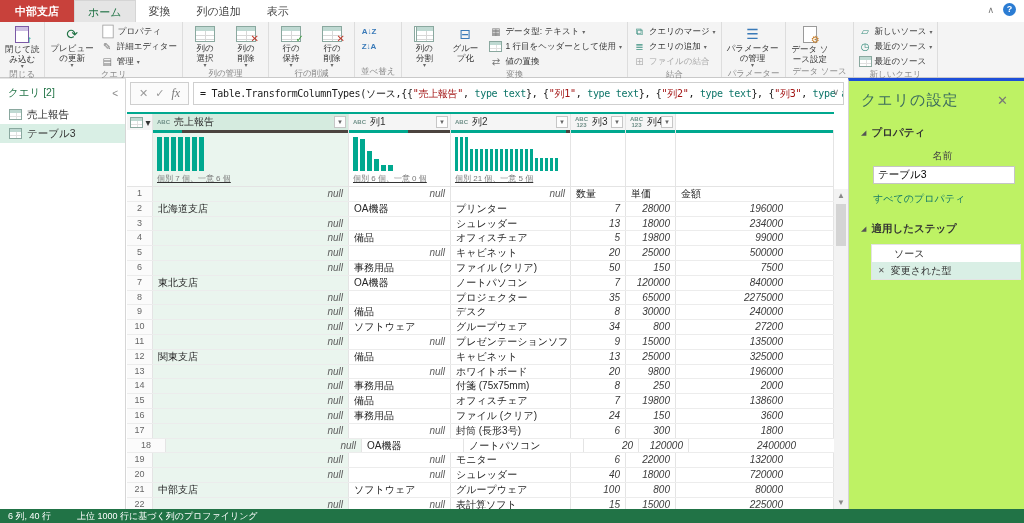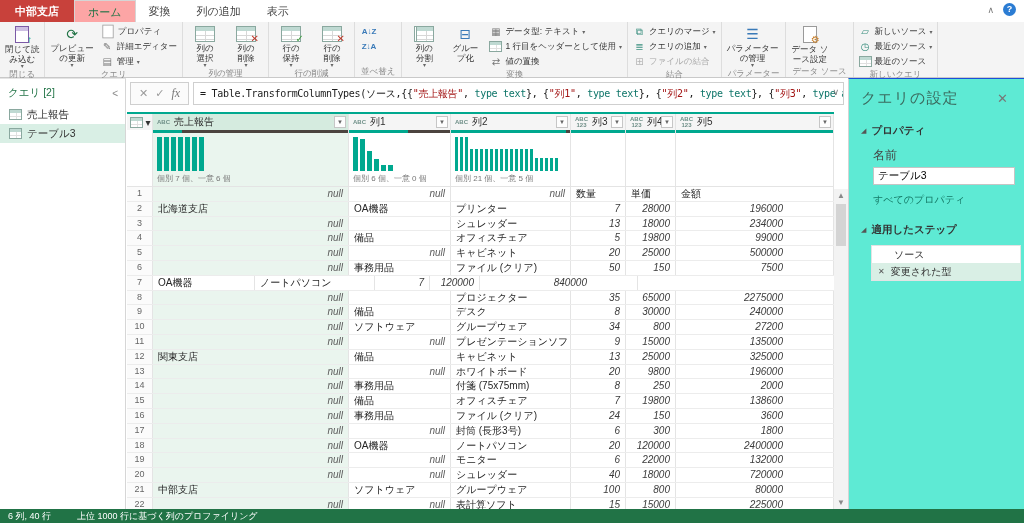"ホーム" .tab.active { background: #fca5a5 -> #e5e5e5 }
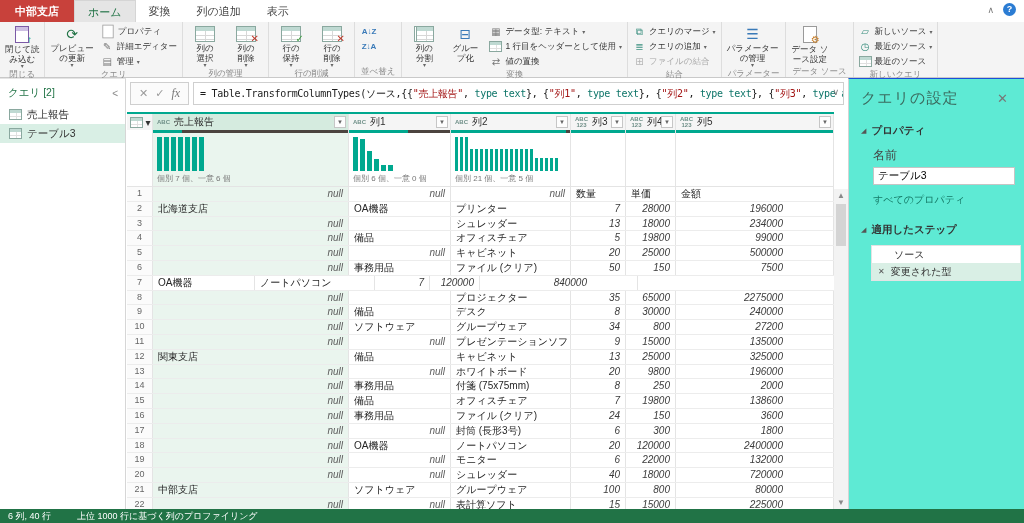"クエリの設定" #spanel { background: #5eead4 -> #bef264; border-top: 1px solid #1d4ed8 -> 3px solid #1d4ed8 }
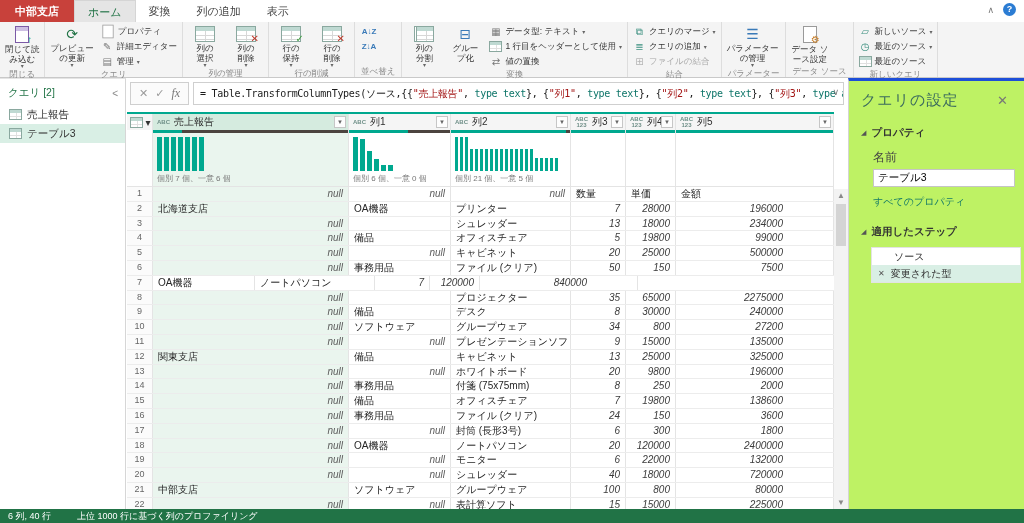"列5" div.gcell { html: <div> <span>ABC 123</span> <span>列5</span> <span>▼</span> </div> -> none }
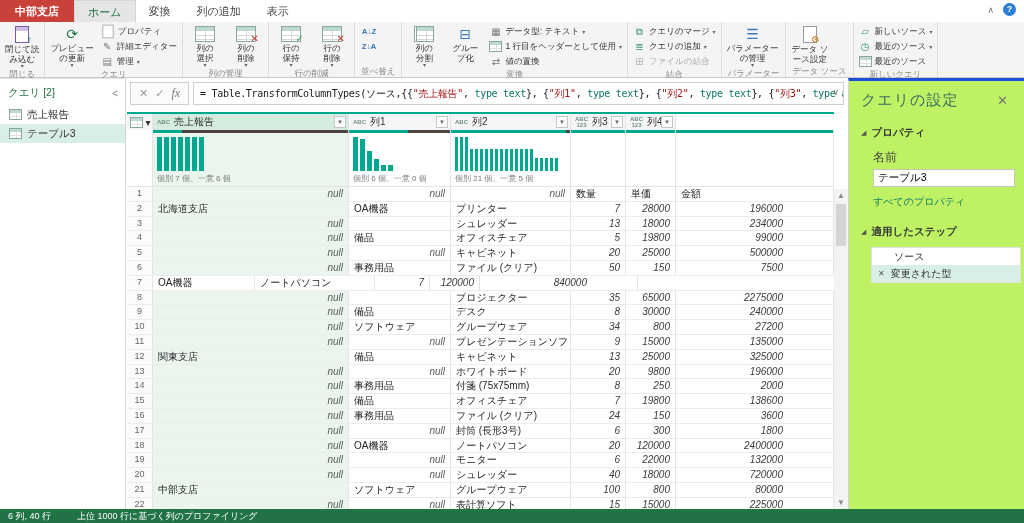"名前" #name-label { font-size: 12px -> 10px; text-align: none -> center }
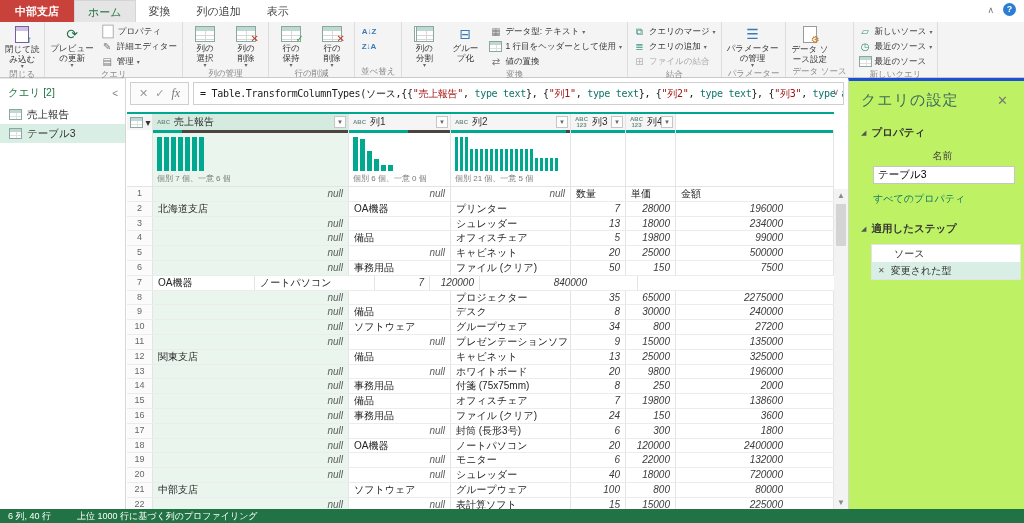"個別 7 個、一意 6 個" #gprofile .gcell { text-decoration: none -> underline }
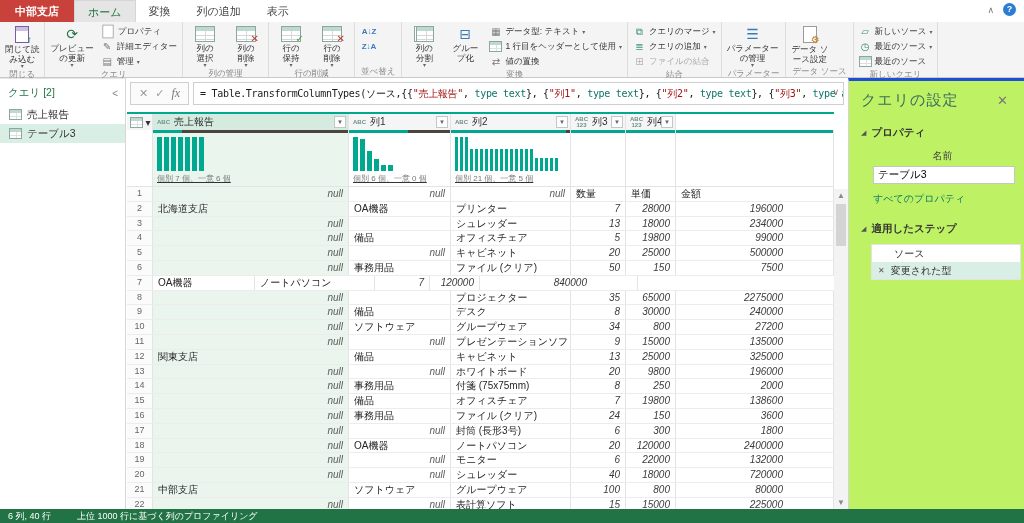"東北支店" div.gcell { html: none -> <div>東北支店</div> }
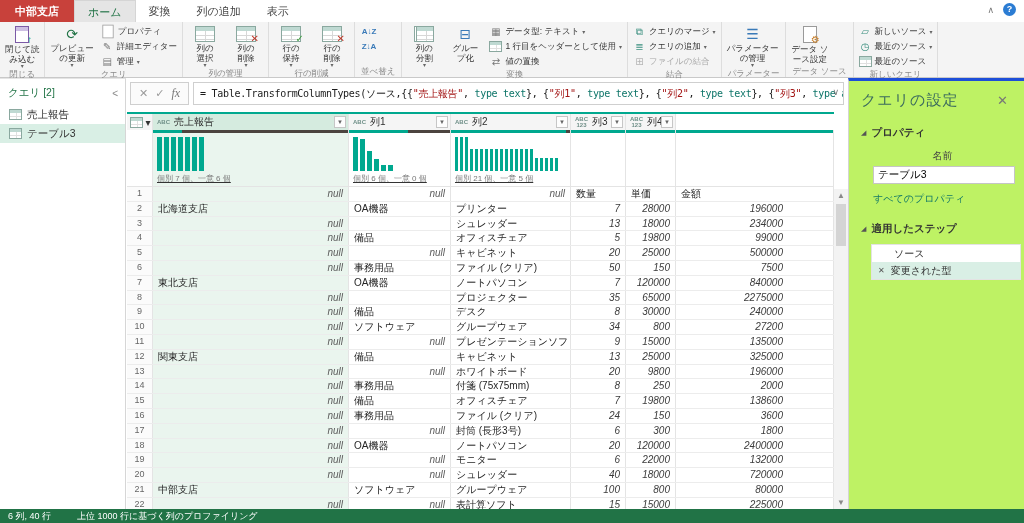"18" div.gcell { width: 26px -> 39px }
